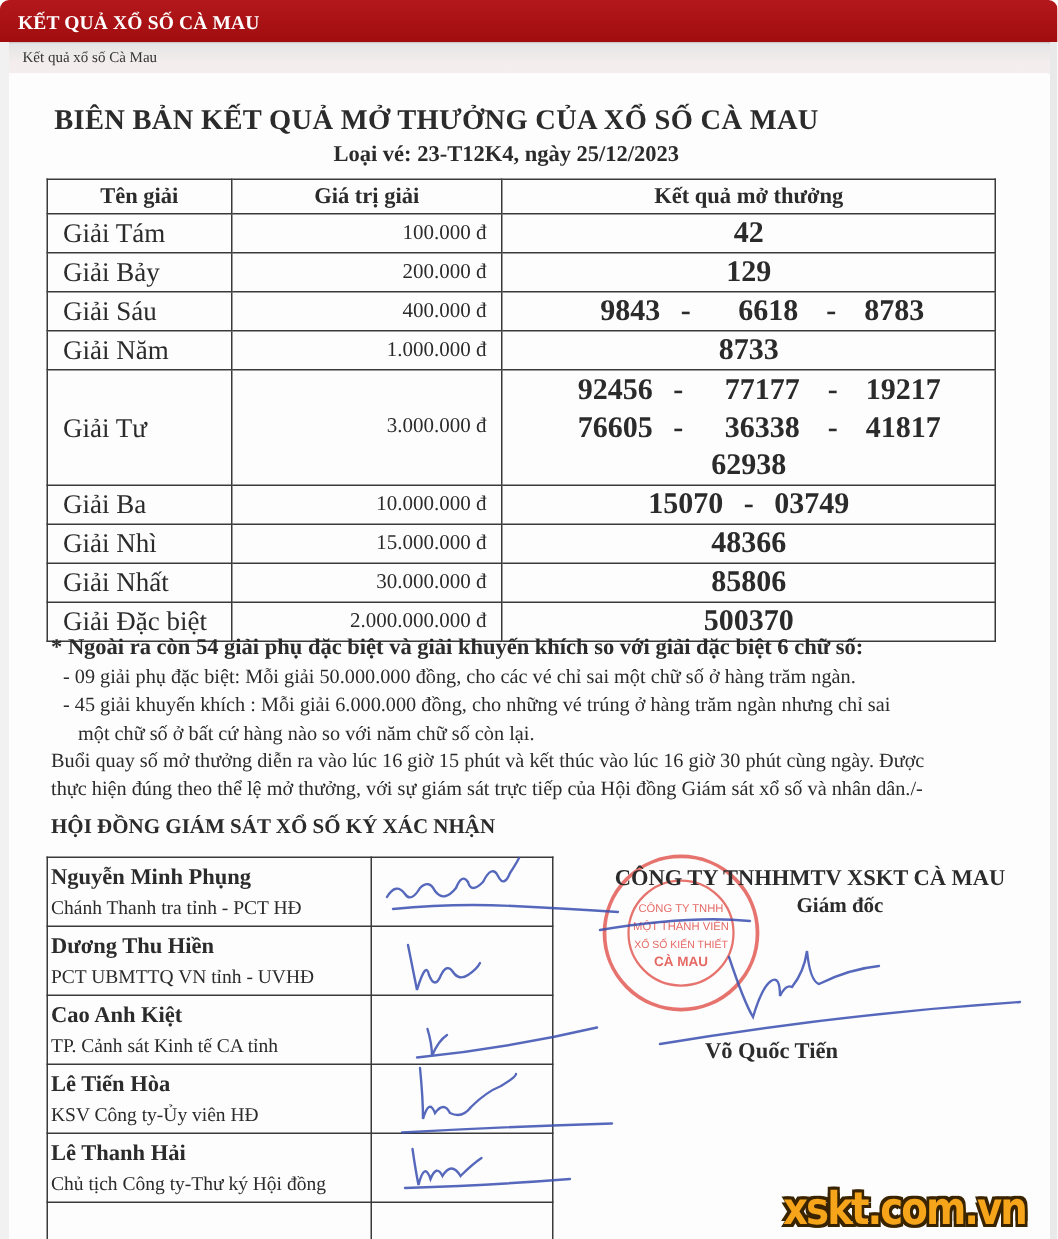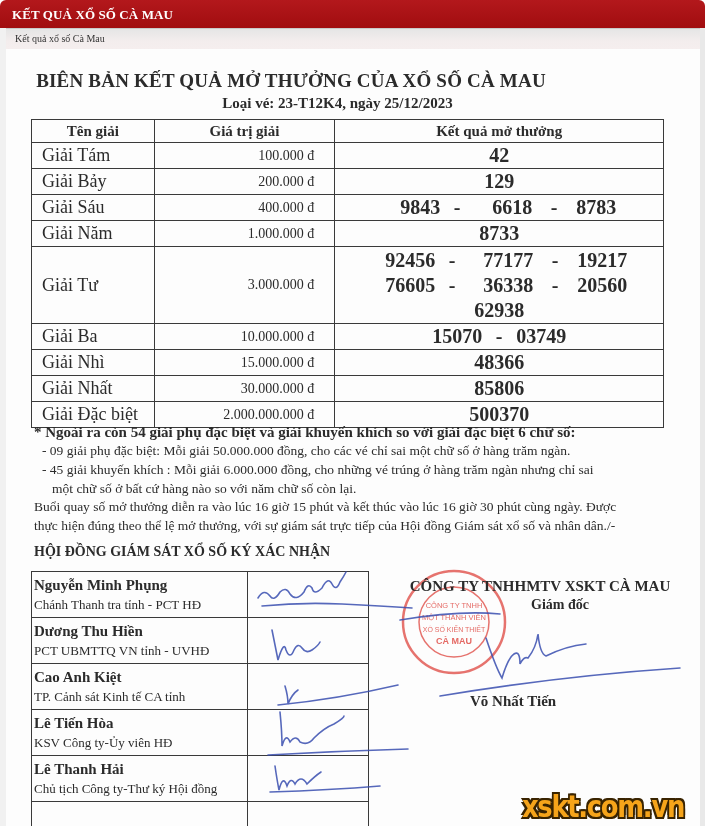"100.000 đ" td.prize-value { padding-right: 20px -> 10px }
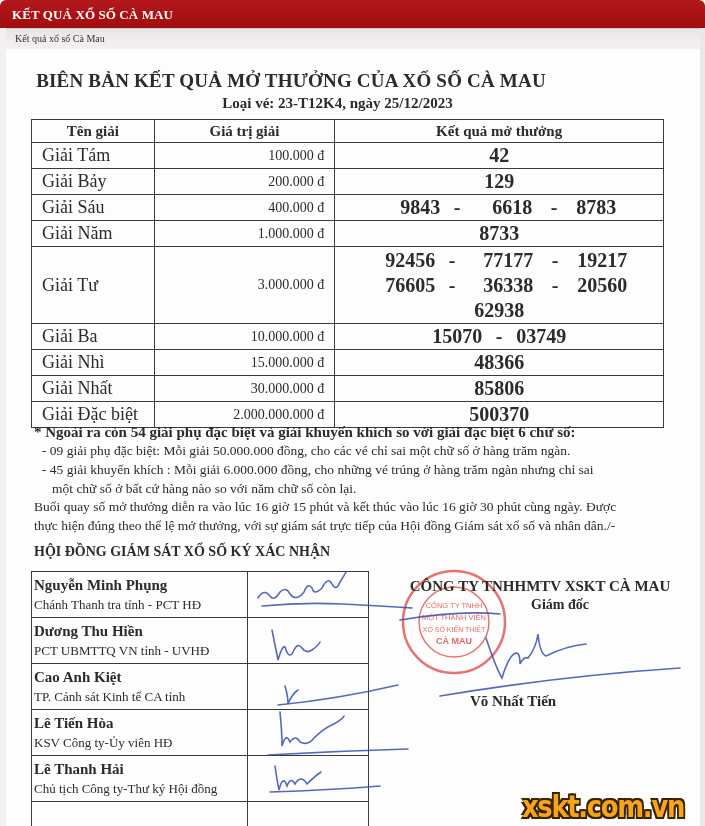"20560" span.num { text: 20560 -> 41817 }
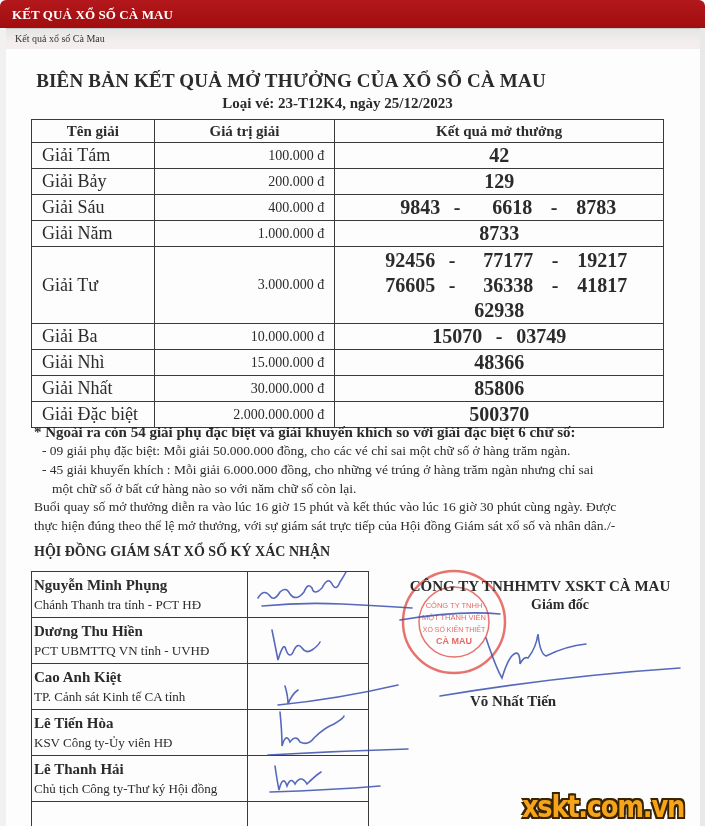"Võ Nhất Tiến" div.director { text: Nhất -> Quốc }
